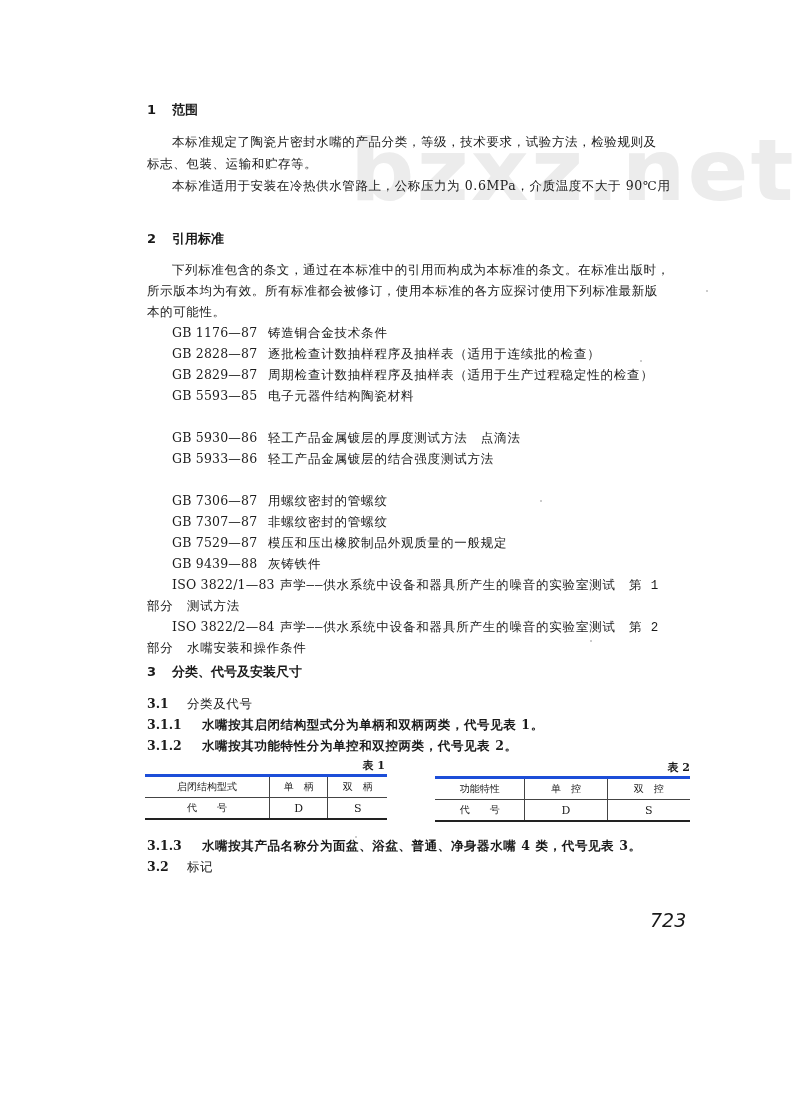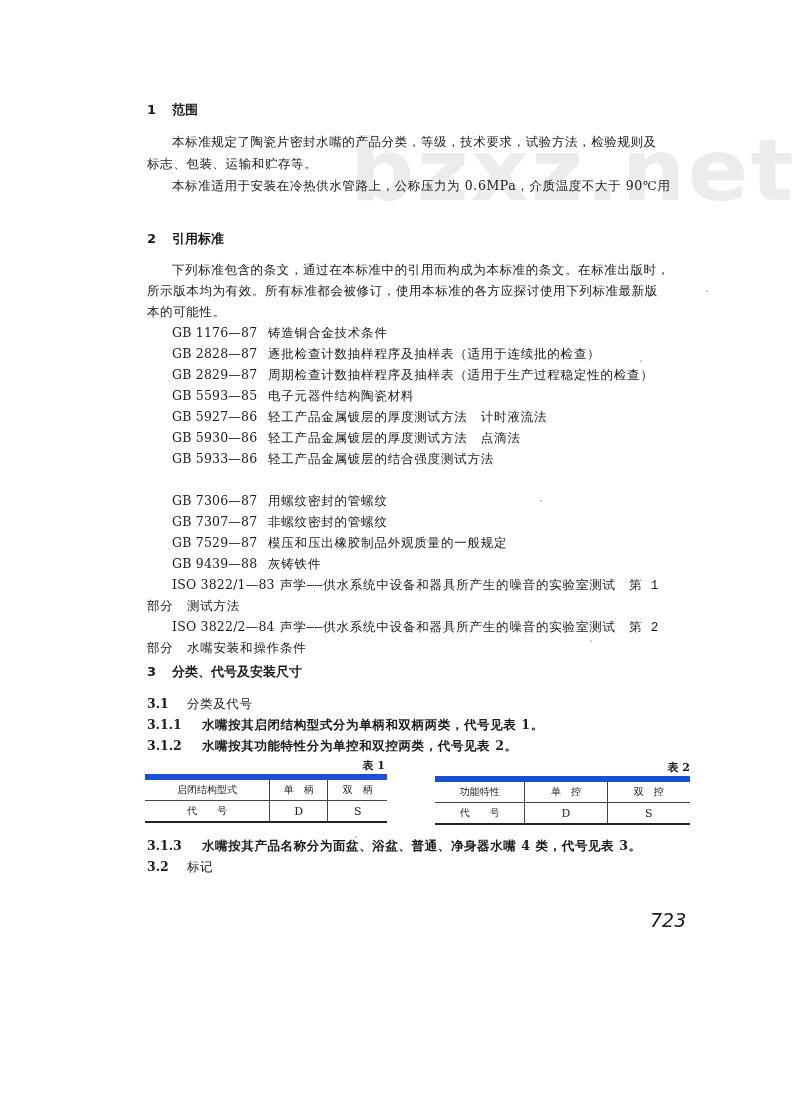"GB 5927—86 轻工产品金属镀层的厚度测试方法 计时液流法" div.abs { html: <div><span>GB 5927—86</span><span>轻工产品金属镀层的厚度测试方法 计时液流法</span></div> -> none }
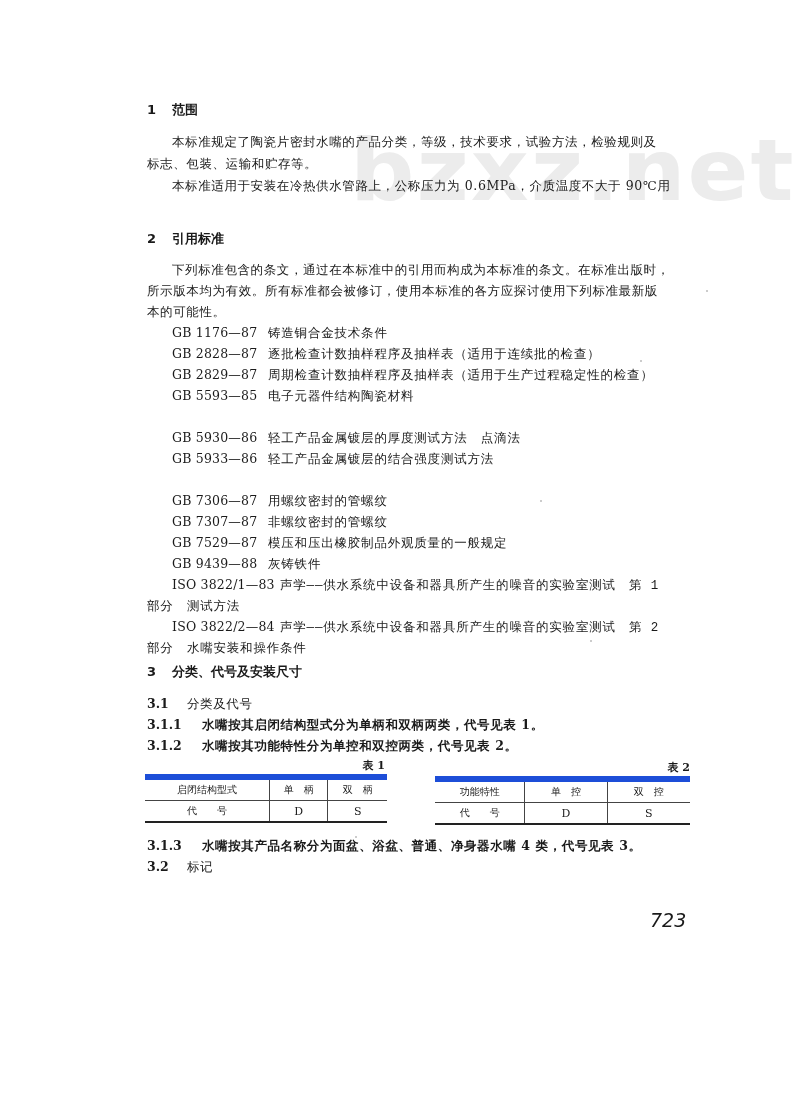"启闭结构型式" table.t tr:first-child td { border-top: 6px solid #1d4ed8 -> 3px solid #1d4ed8 }
